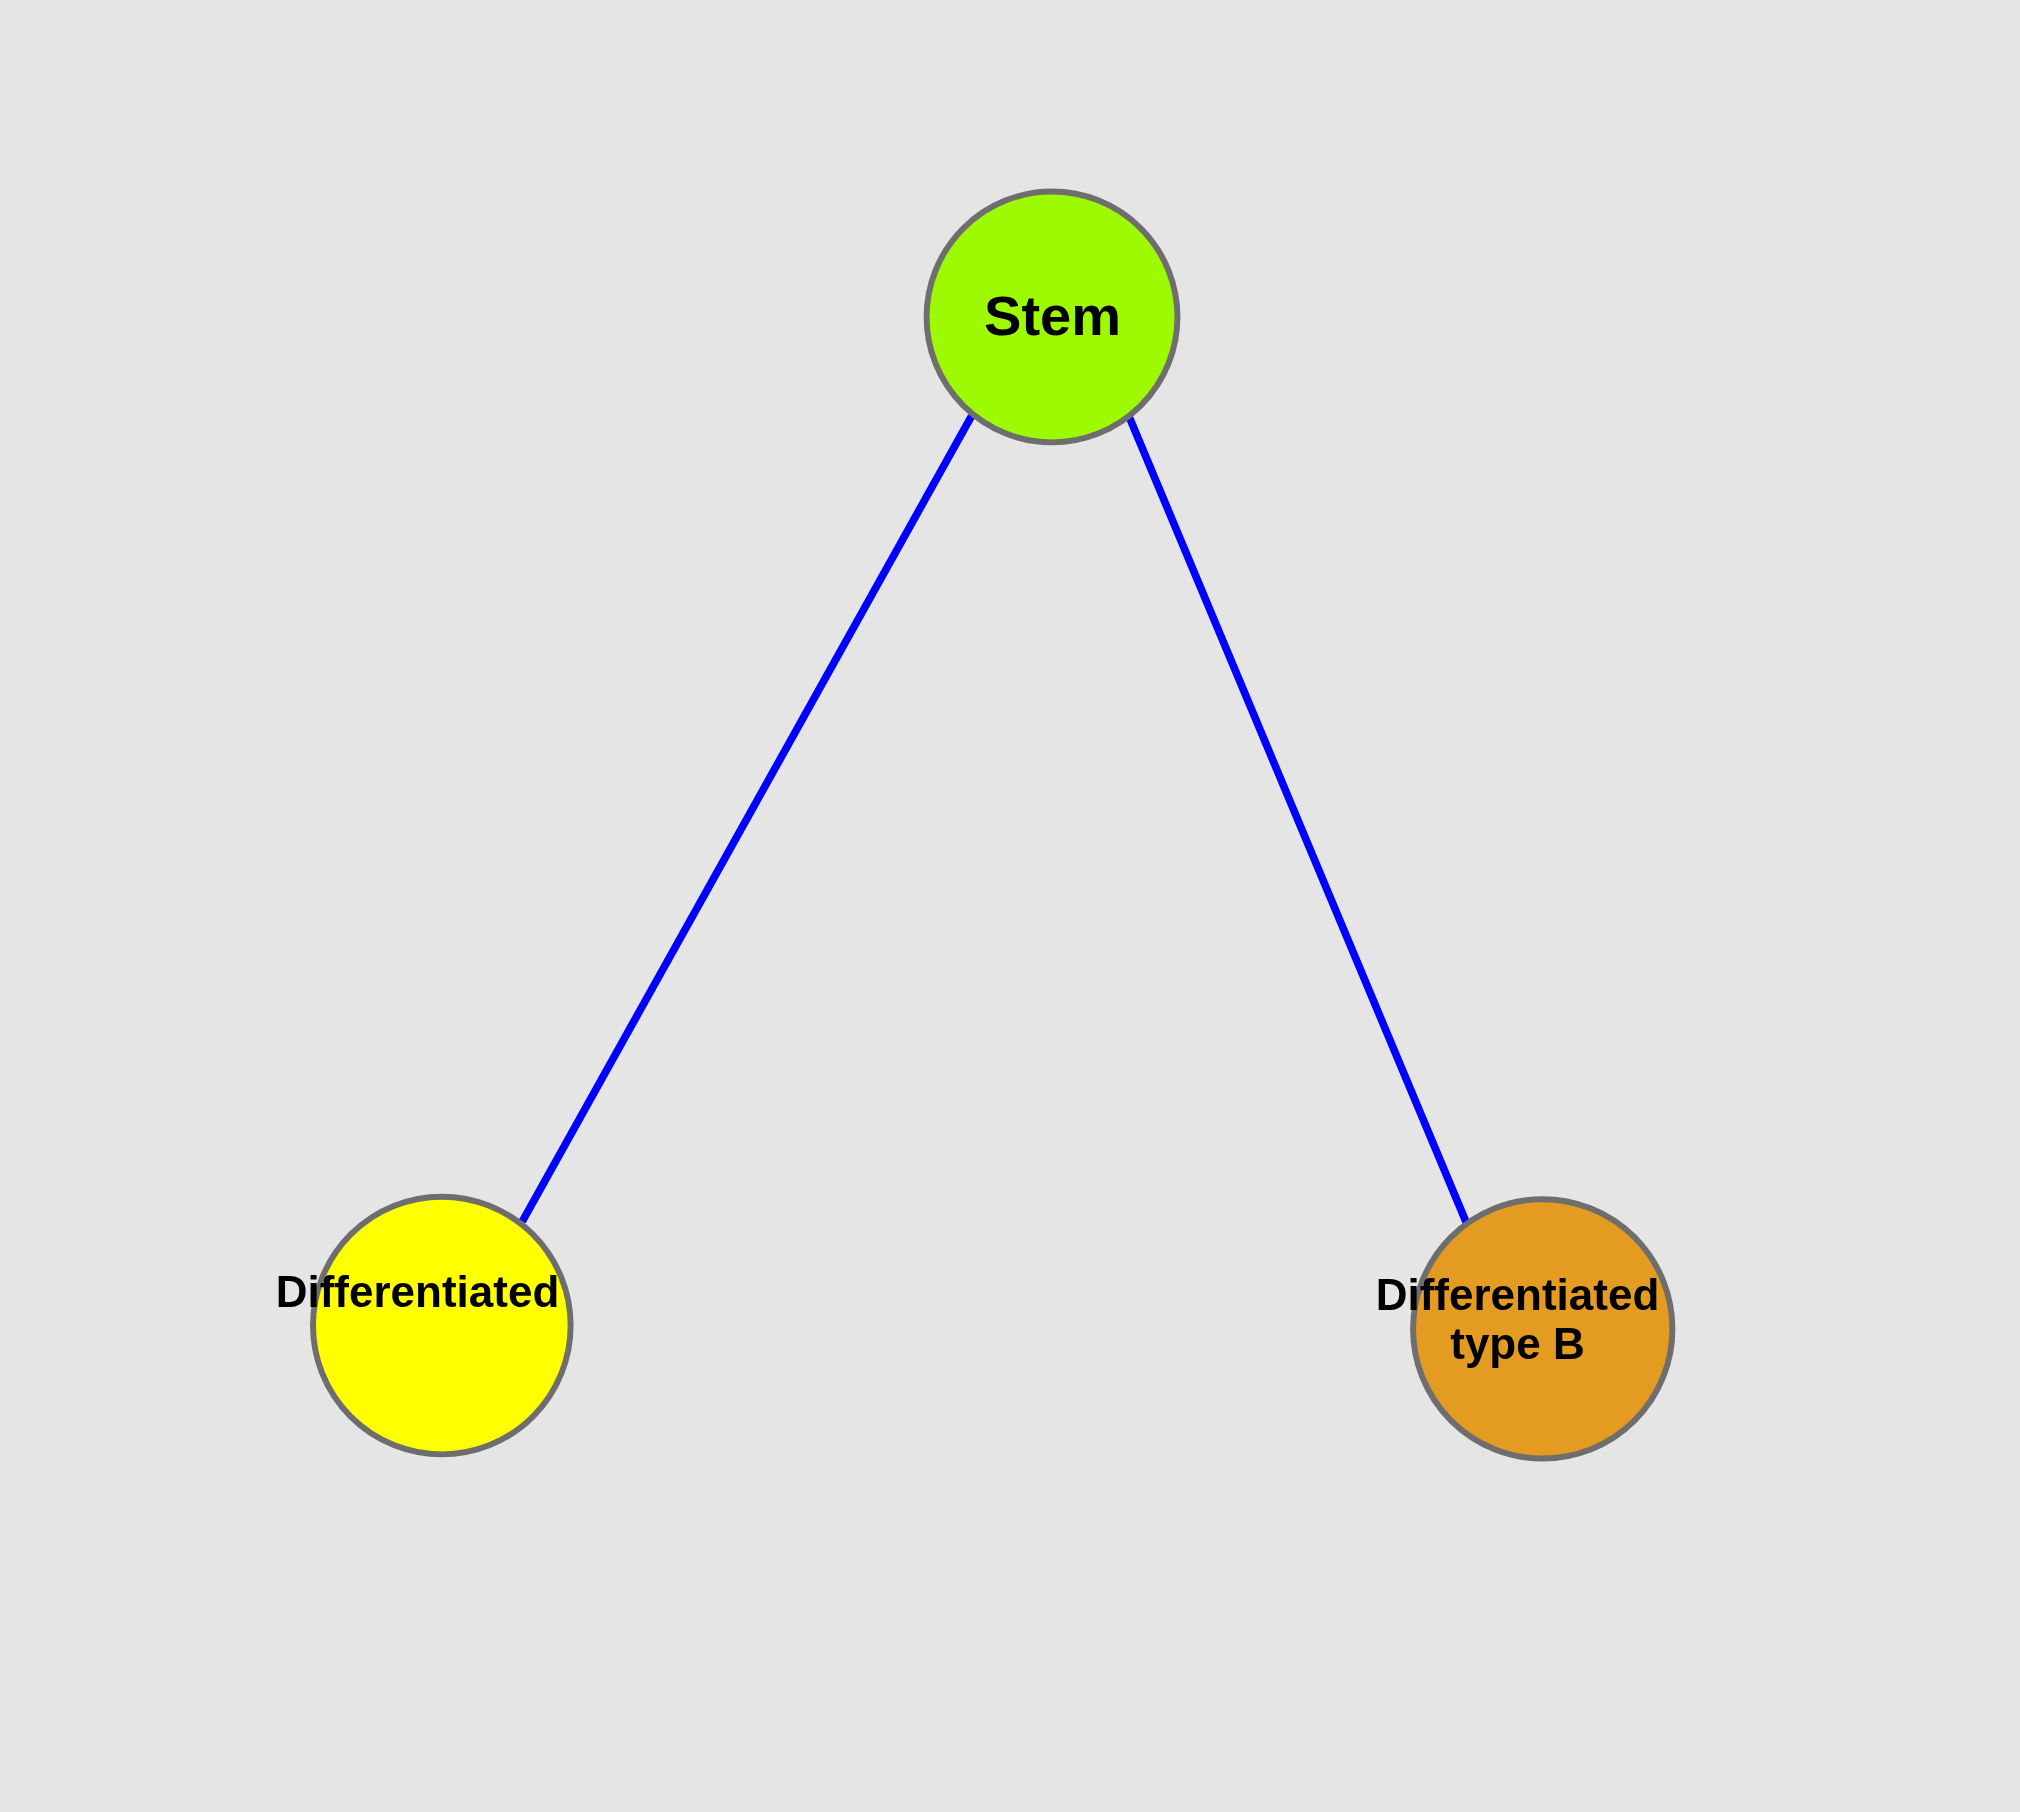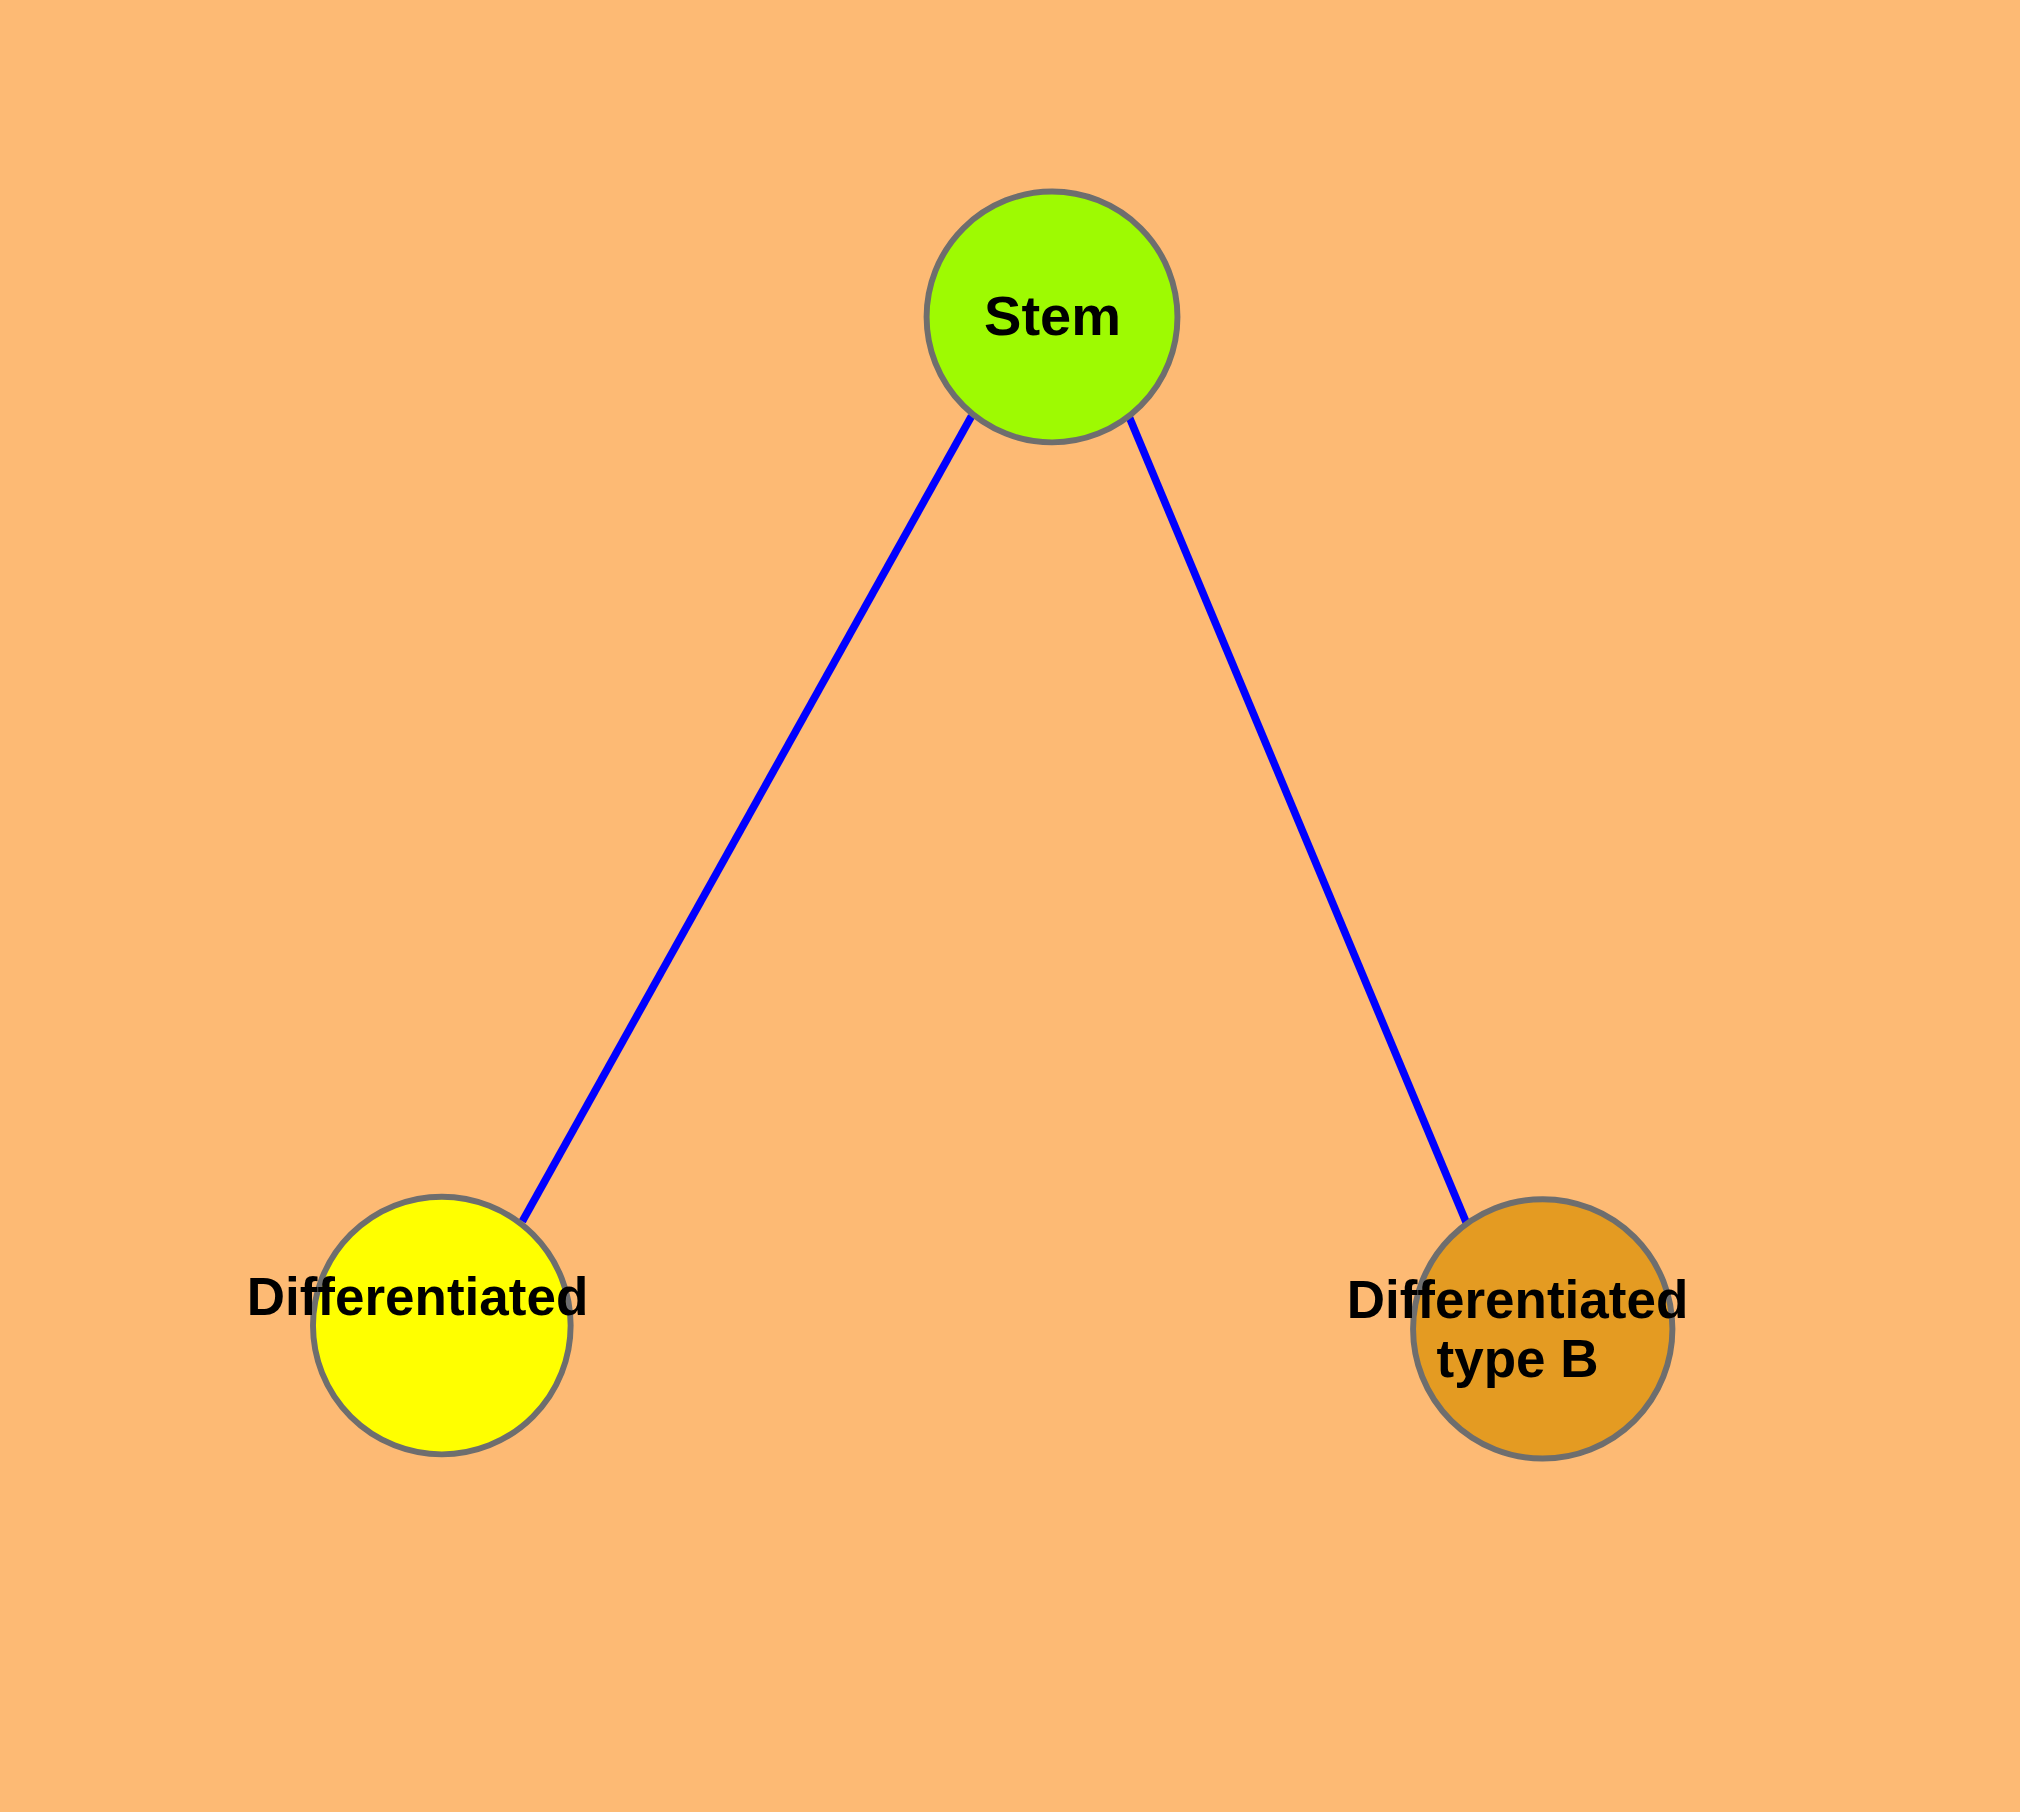"Stem" #canvas { background: #fdba74 -> #e5e5e5 }
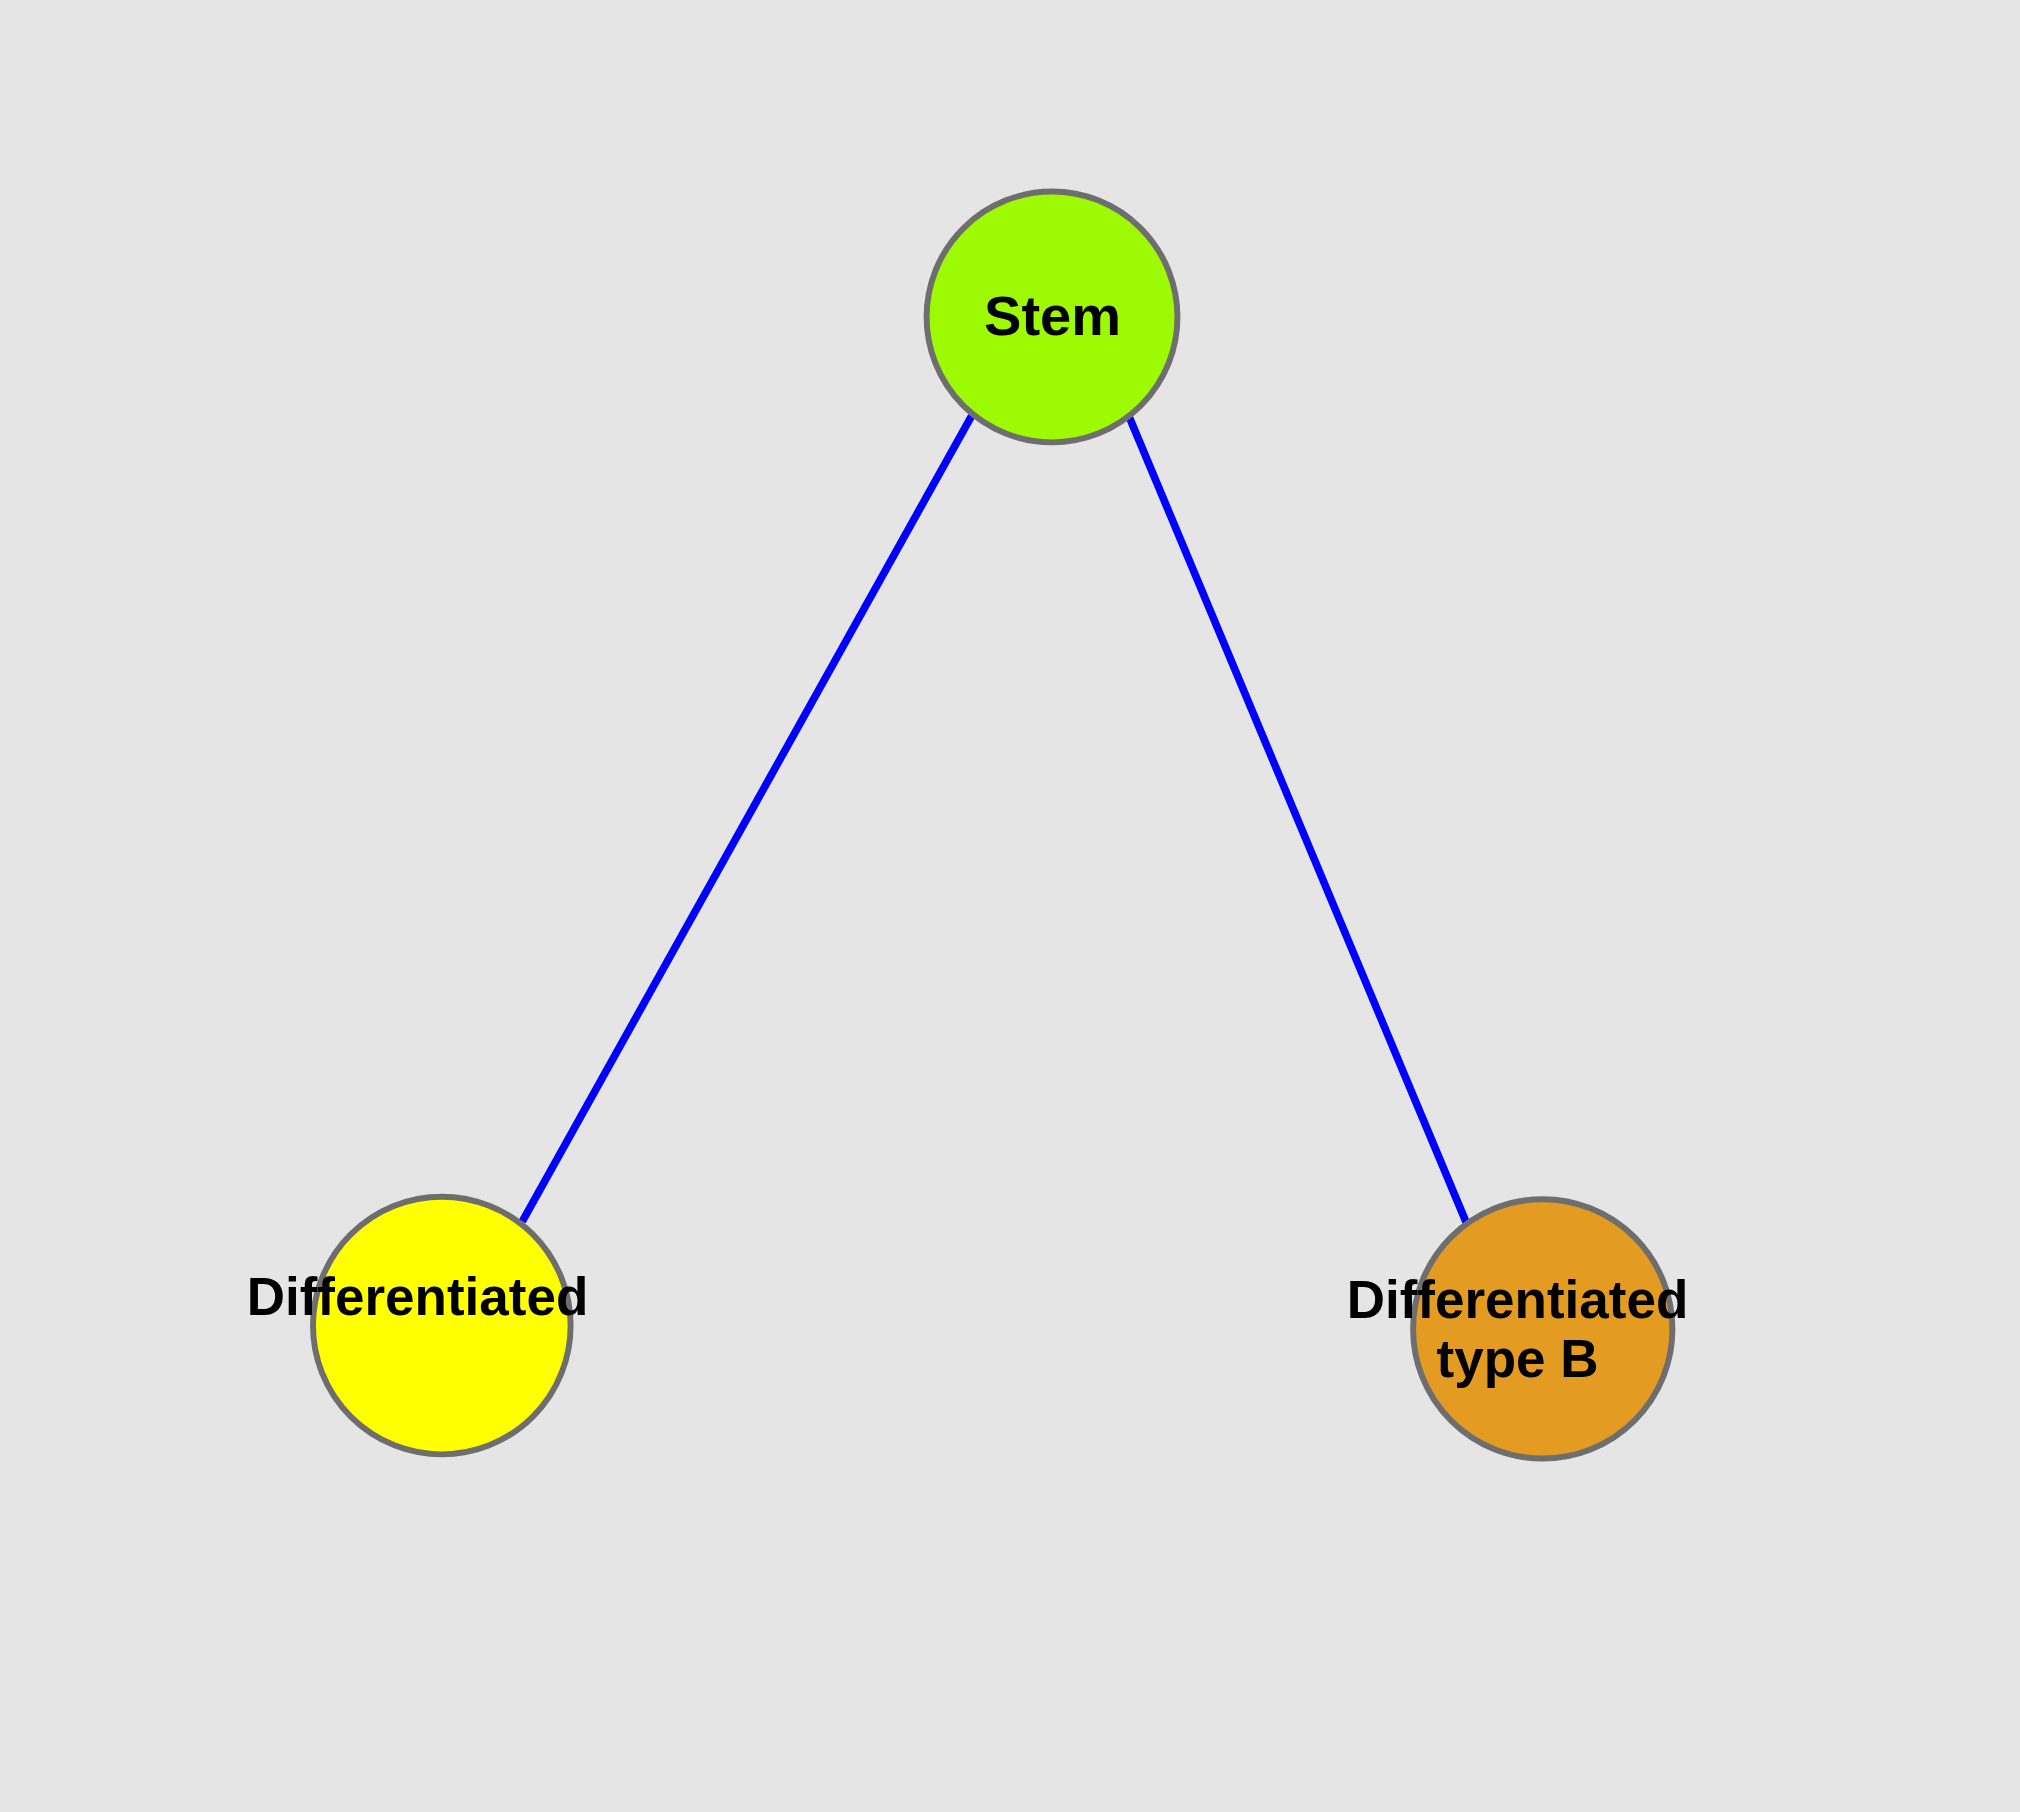"Differentiated" .node-label.leaf { font-size: 53px -> 44px }
